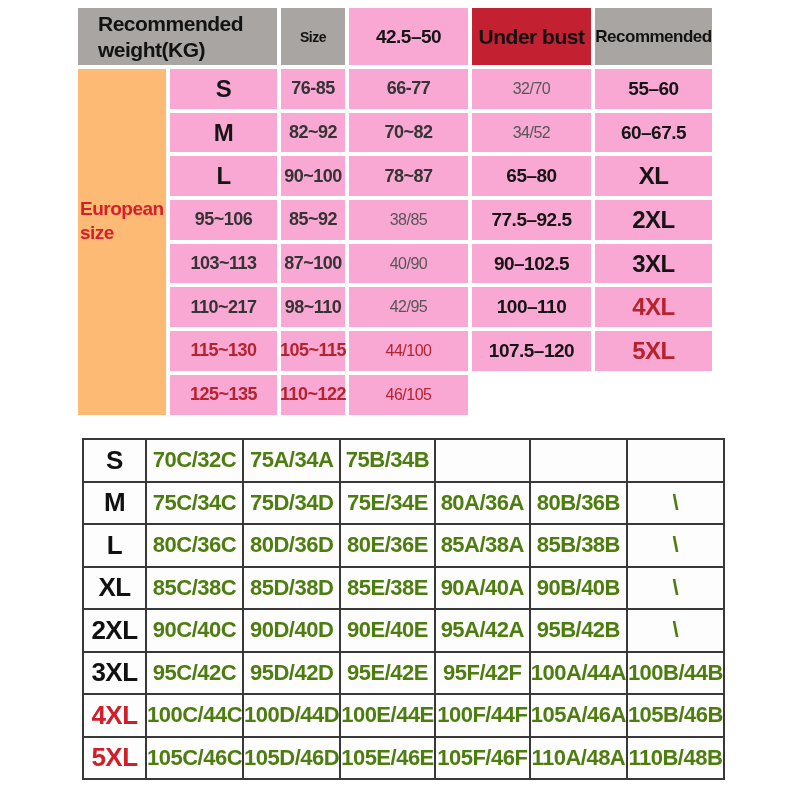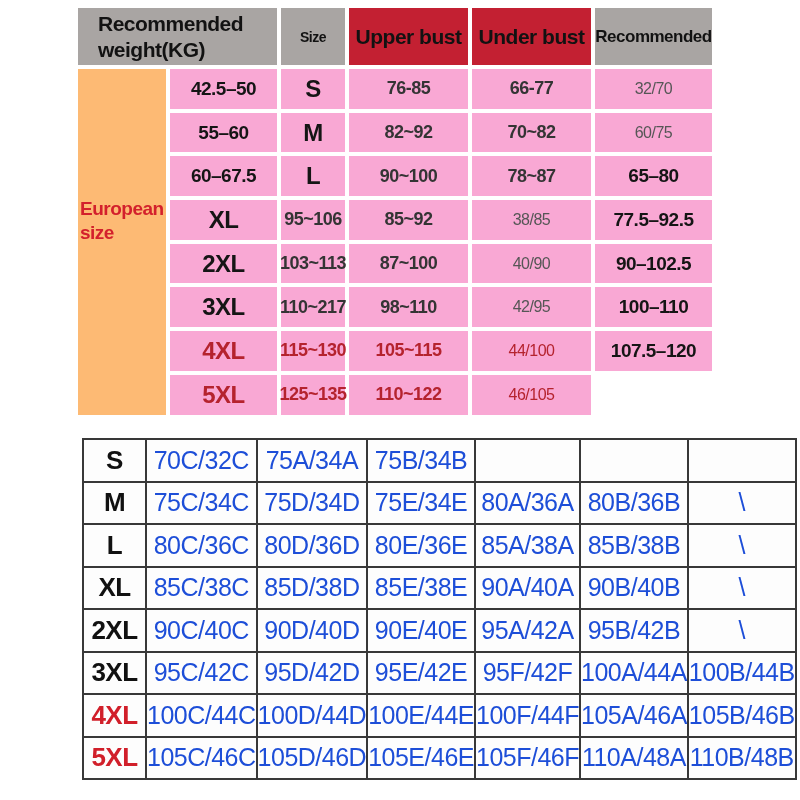"Upper bust" div.th { html: <div>Upper bust</div> -> none }
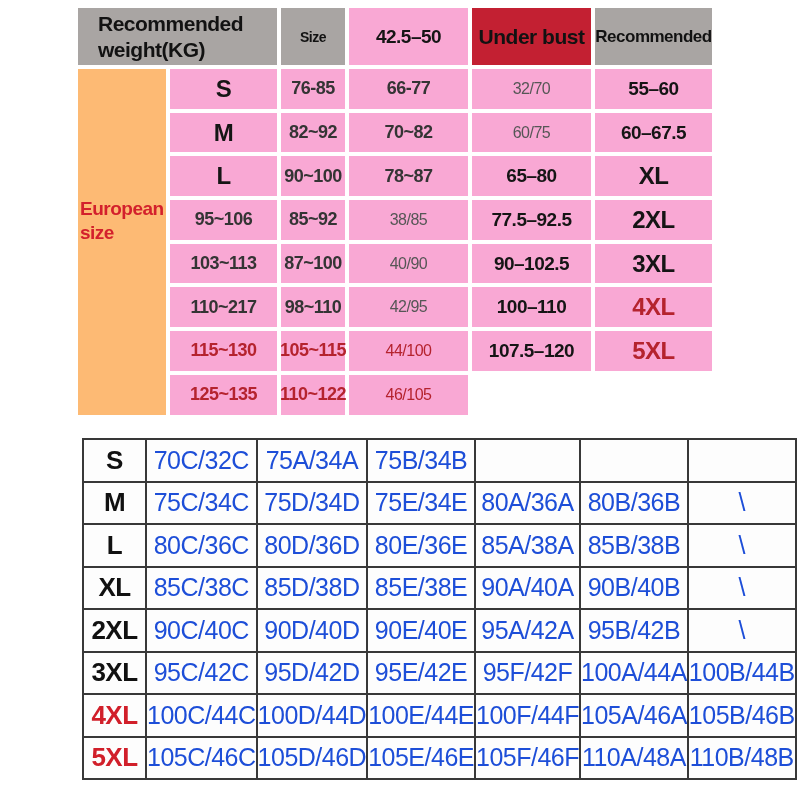"60/75" div.cell { text: 60/75 -> 34/52 }
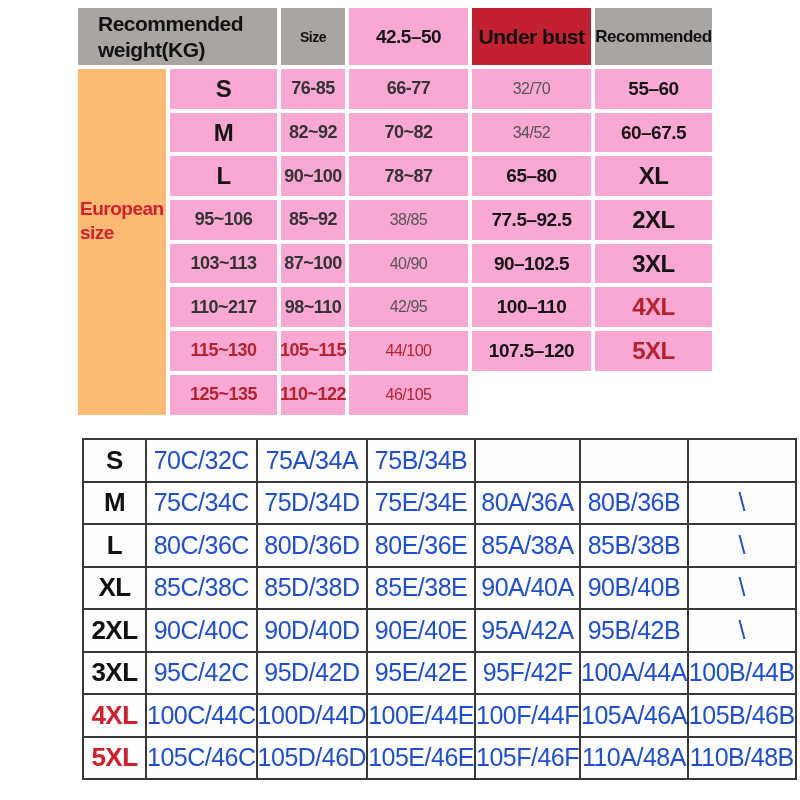"70C/32C" .bottom-table td,.bottom-table th { color: #1d4ed8 -> #4d7c0f; font-size: 25px -> 22px; font-weight: normal -> bold }
